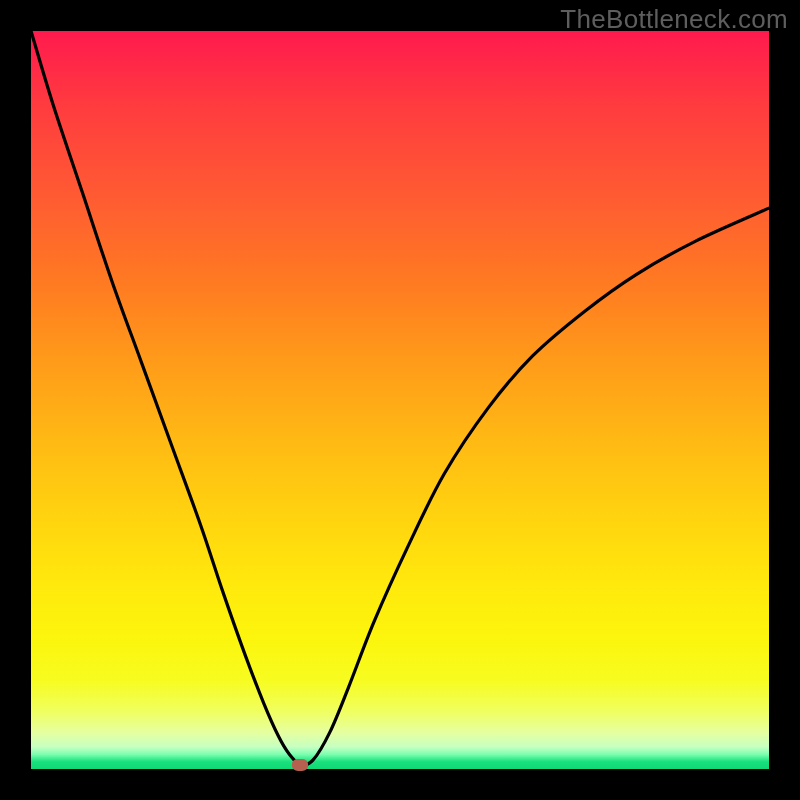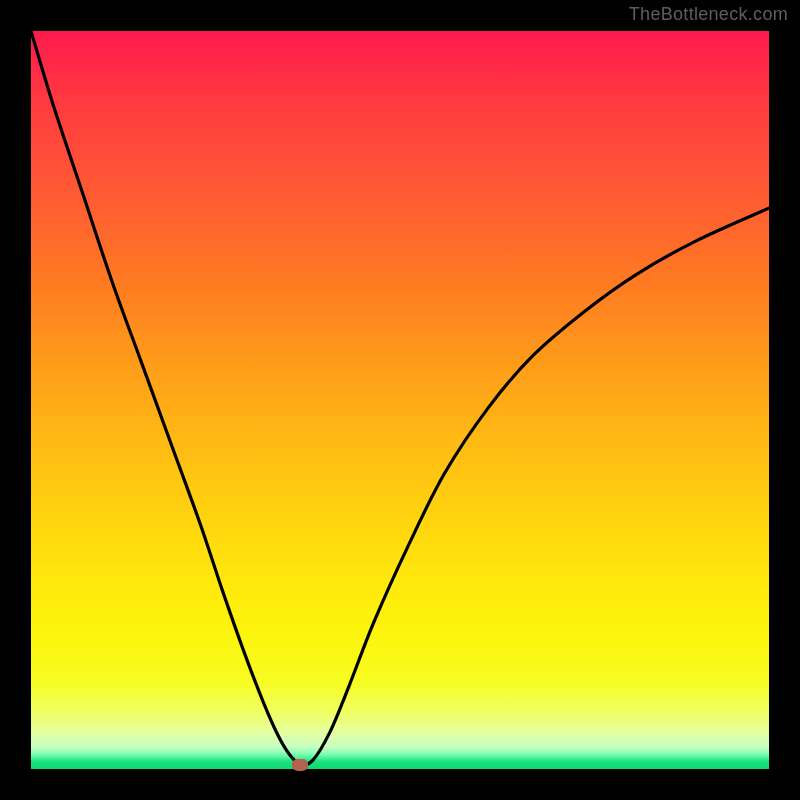"TheBottleneck.com" .watermark { font-size: 18px -> 26px }
